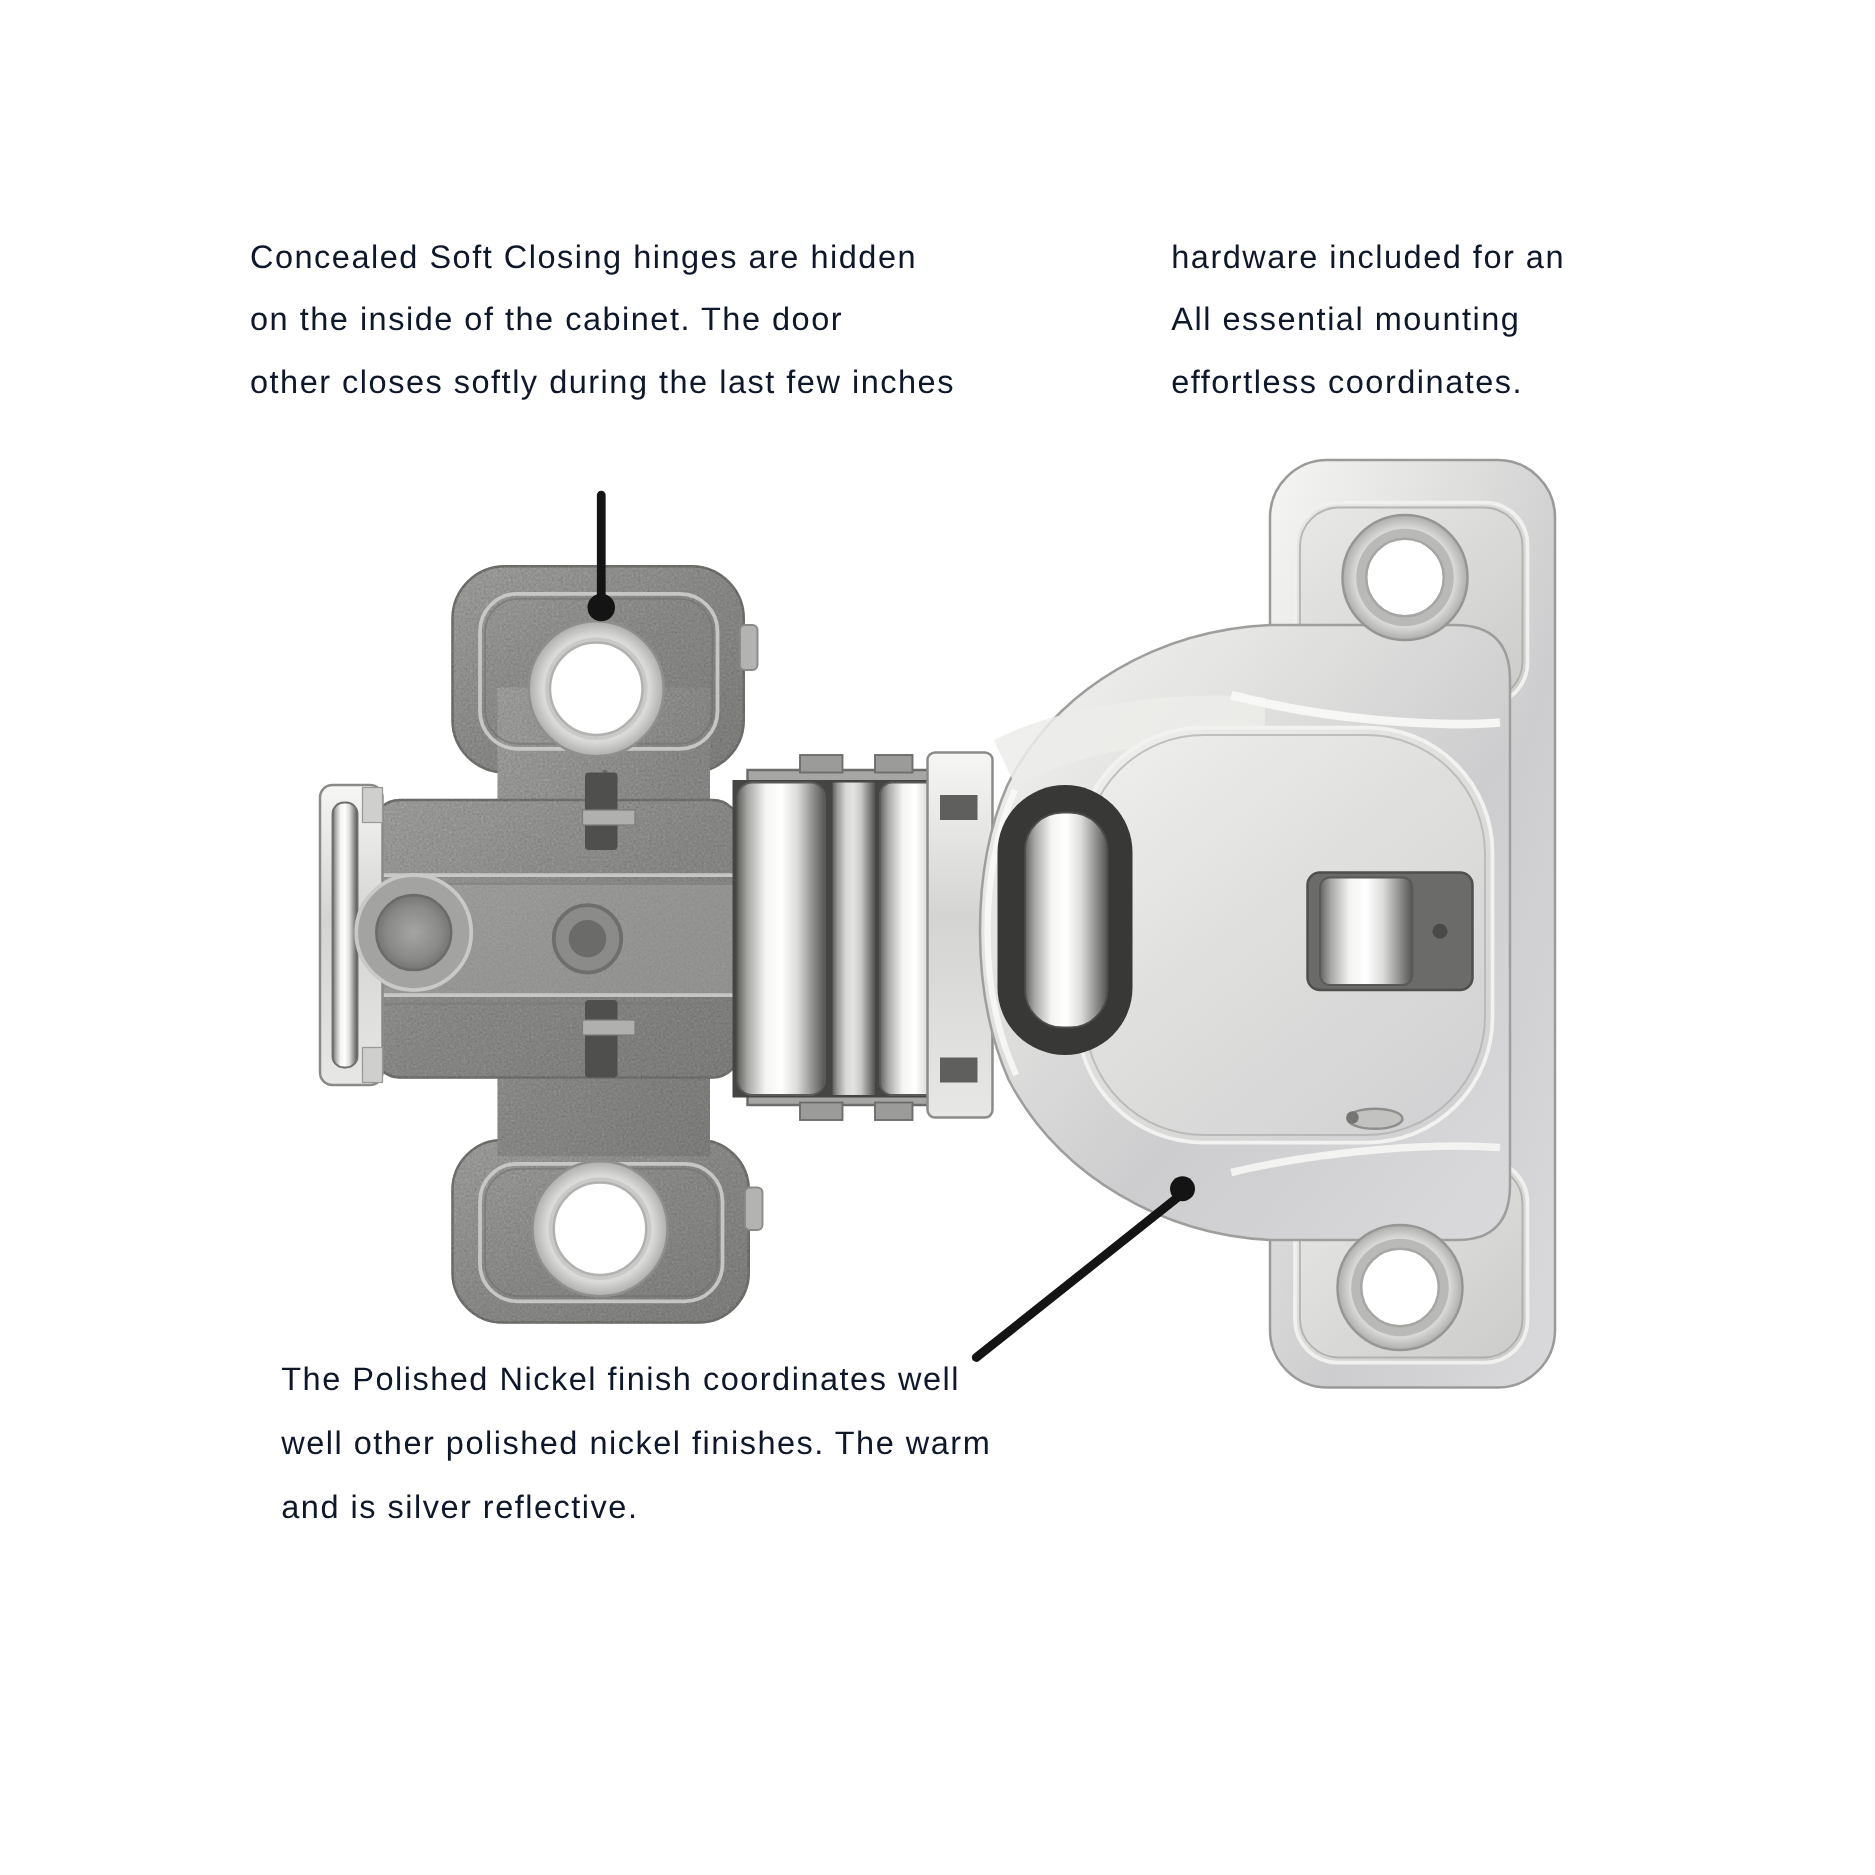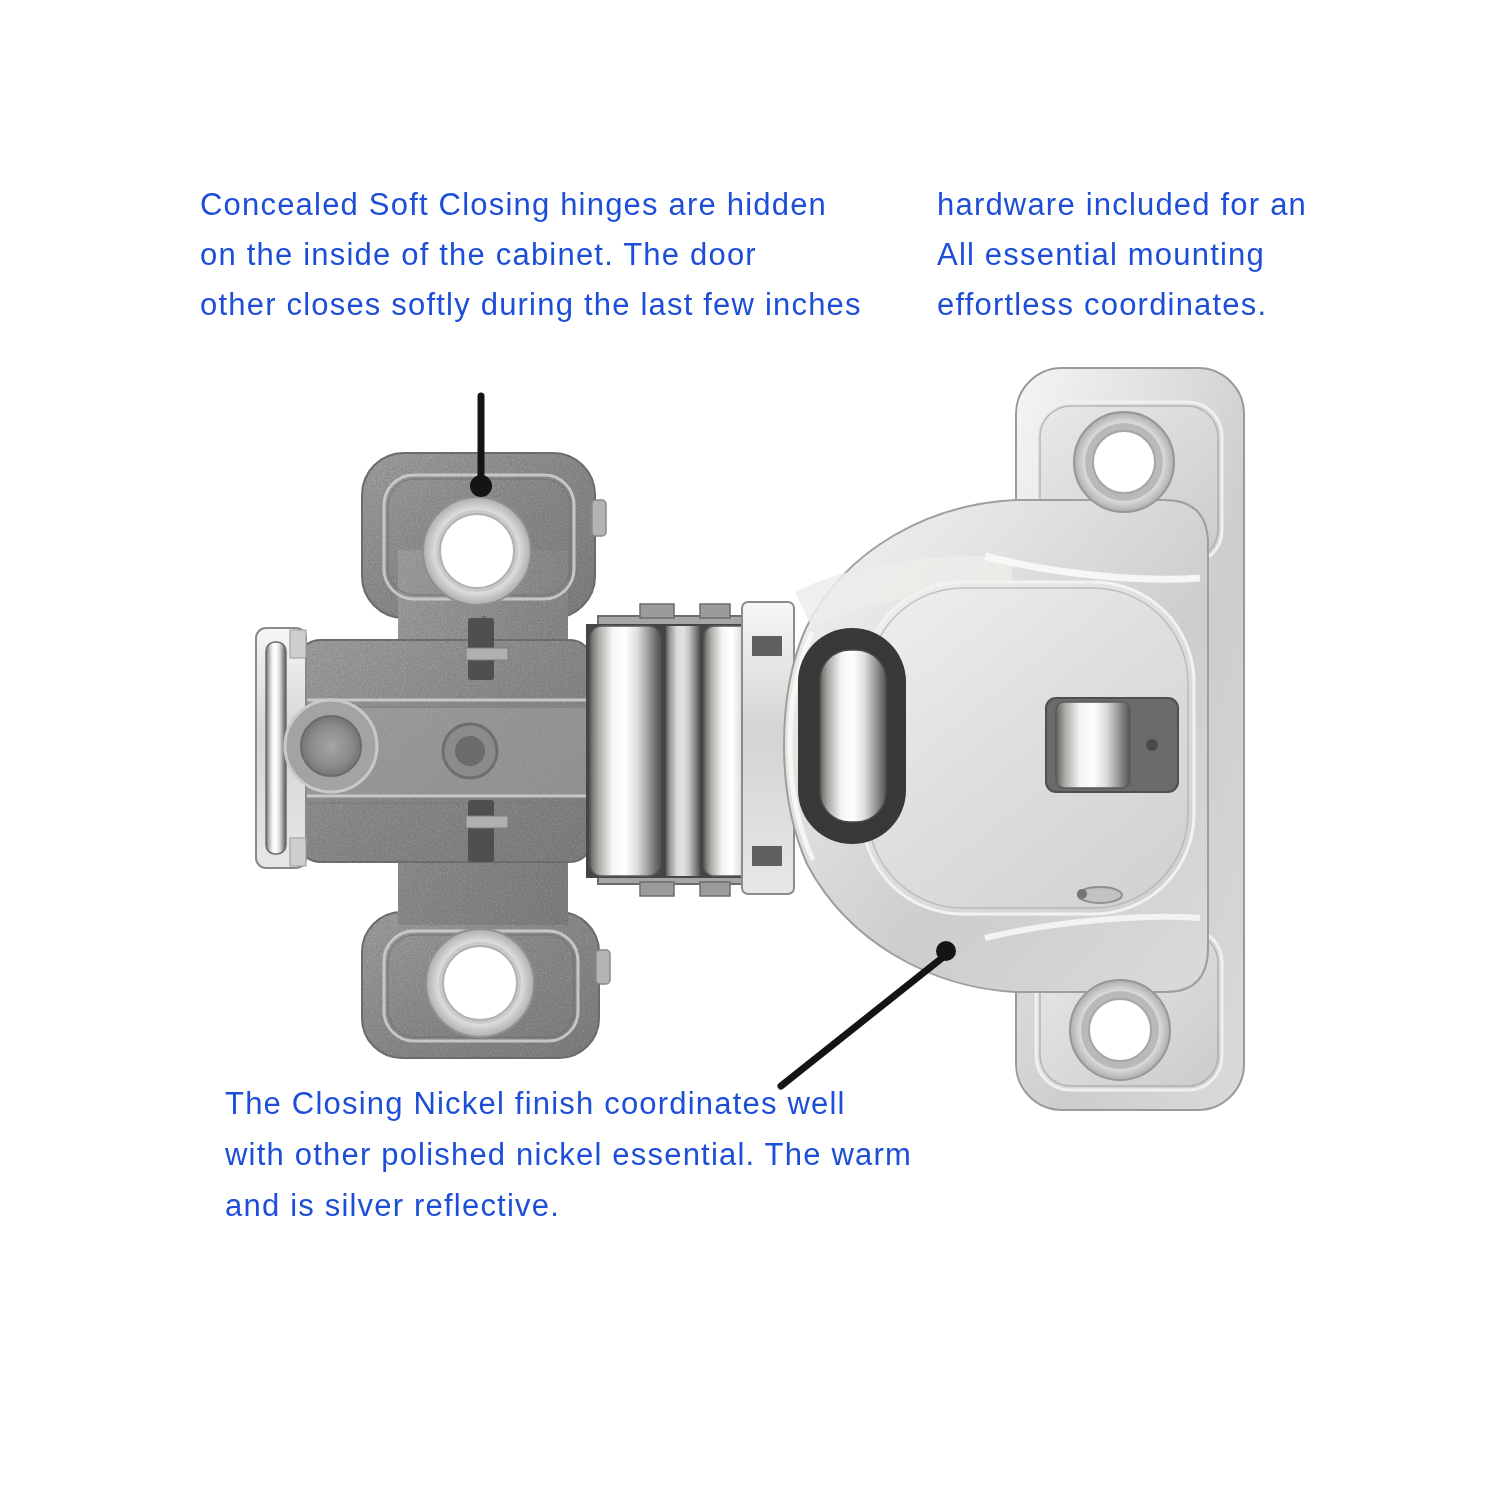"Concealed Soft Closing hinges are" .note { color: #1d4ed8 -> #0f172a; font-size: 31px -> 26px }
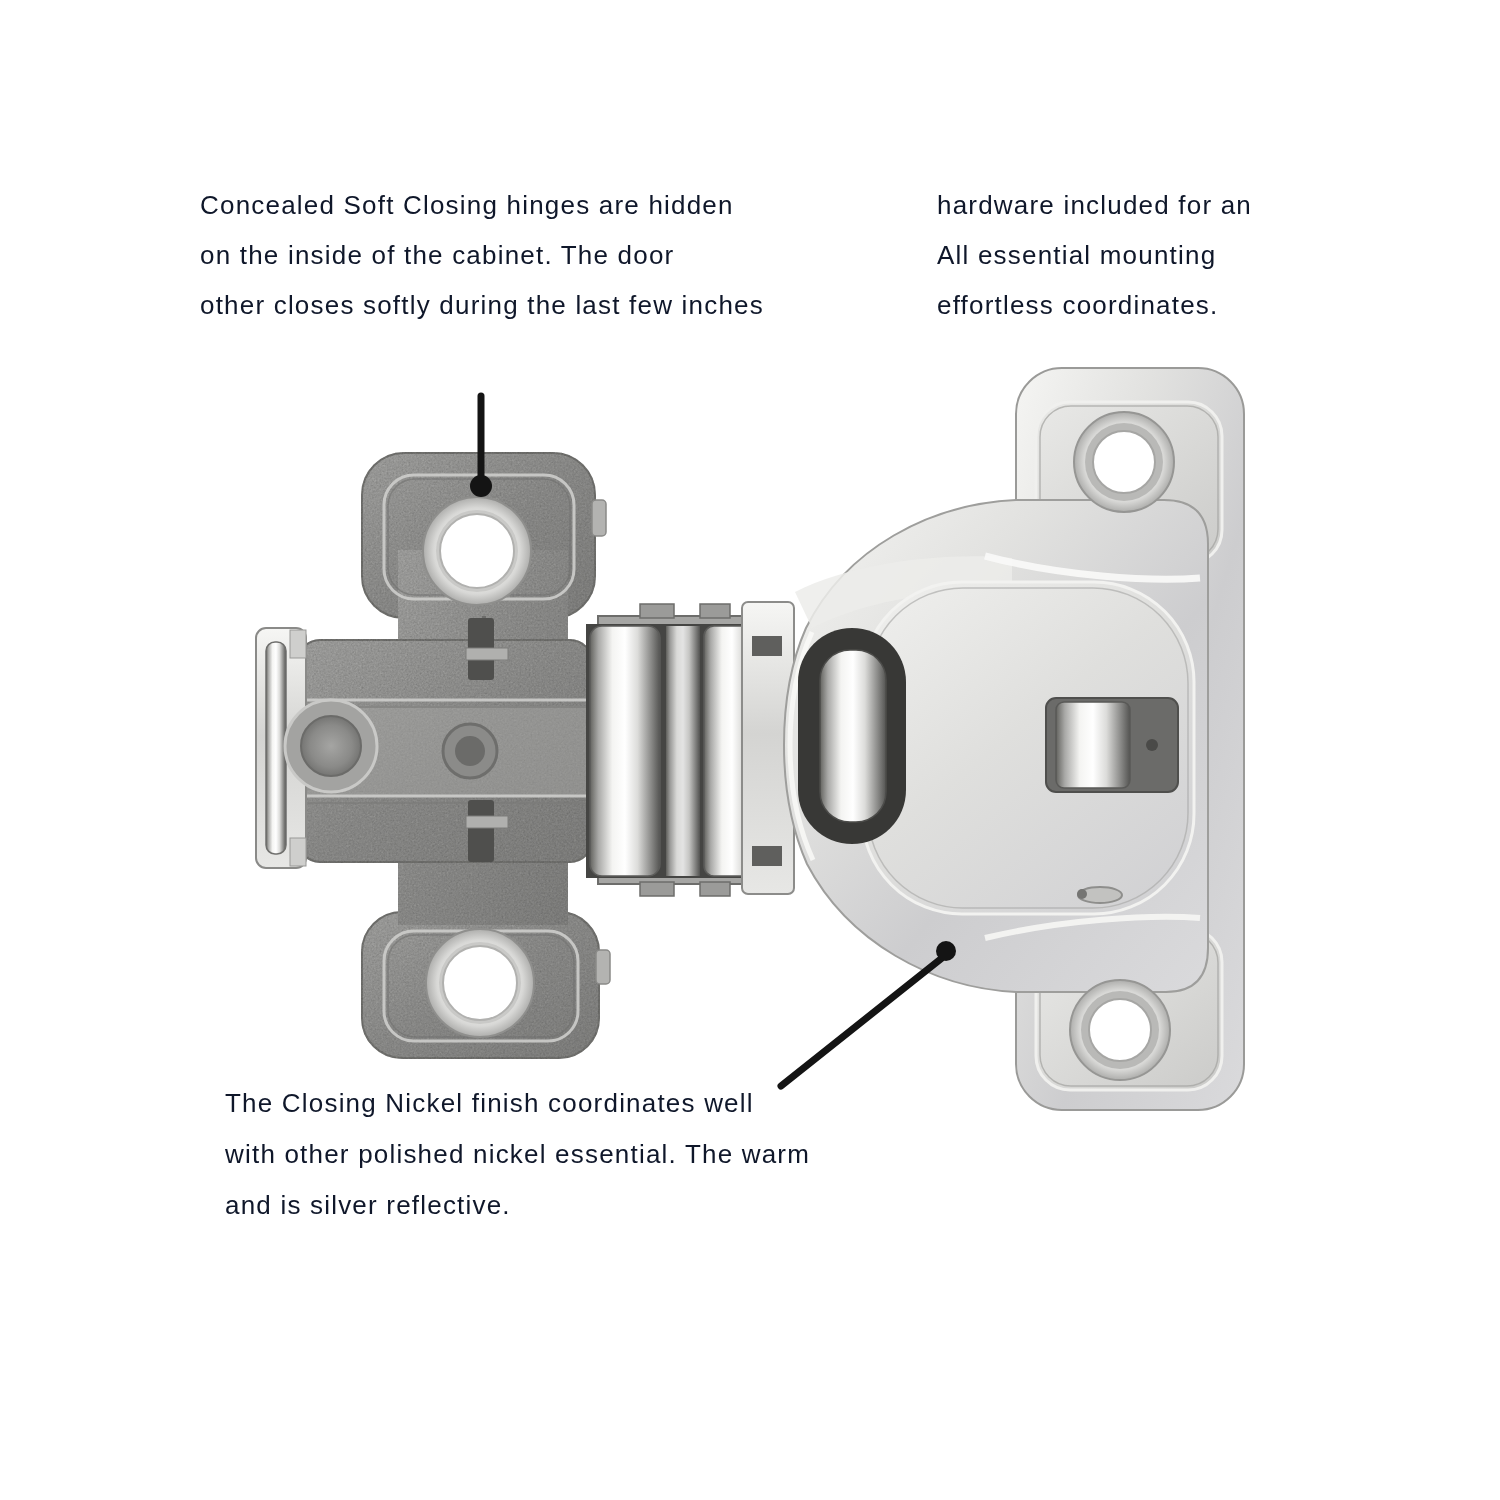"The Closing Nickel finish coordinates" div { text: Closing -> Polished }
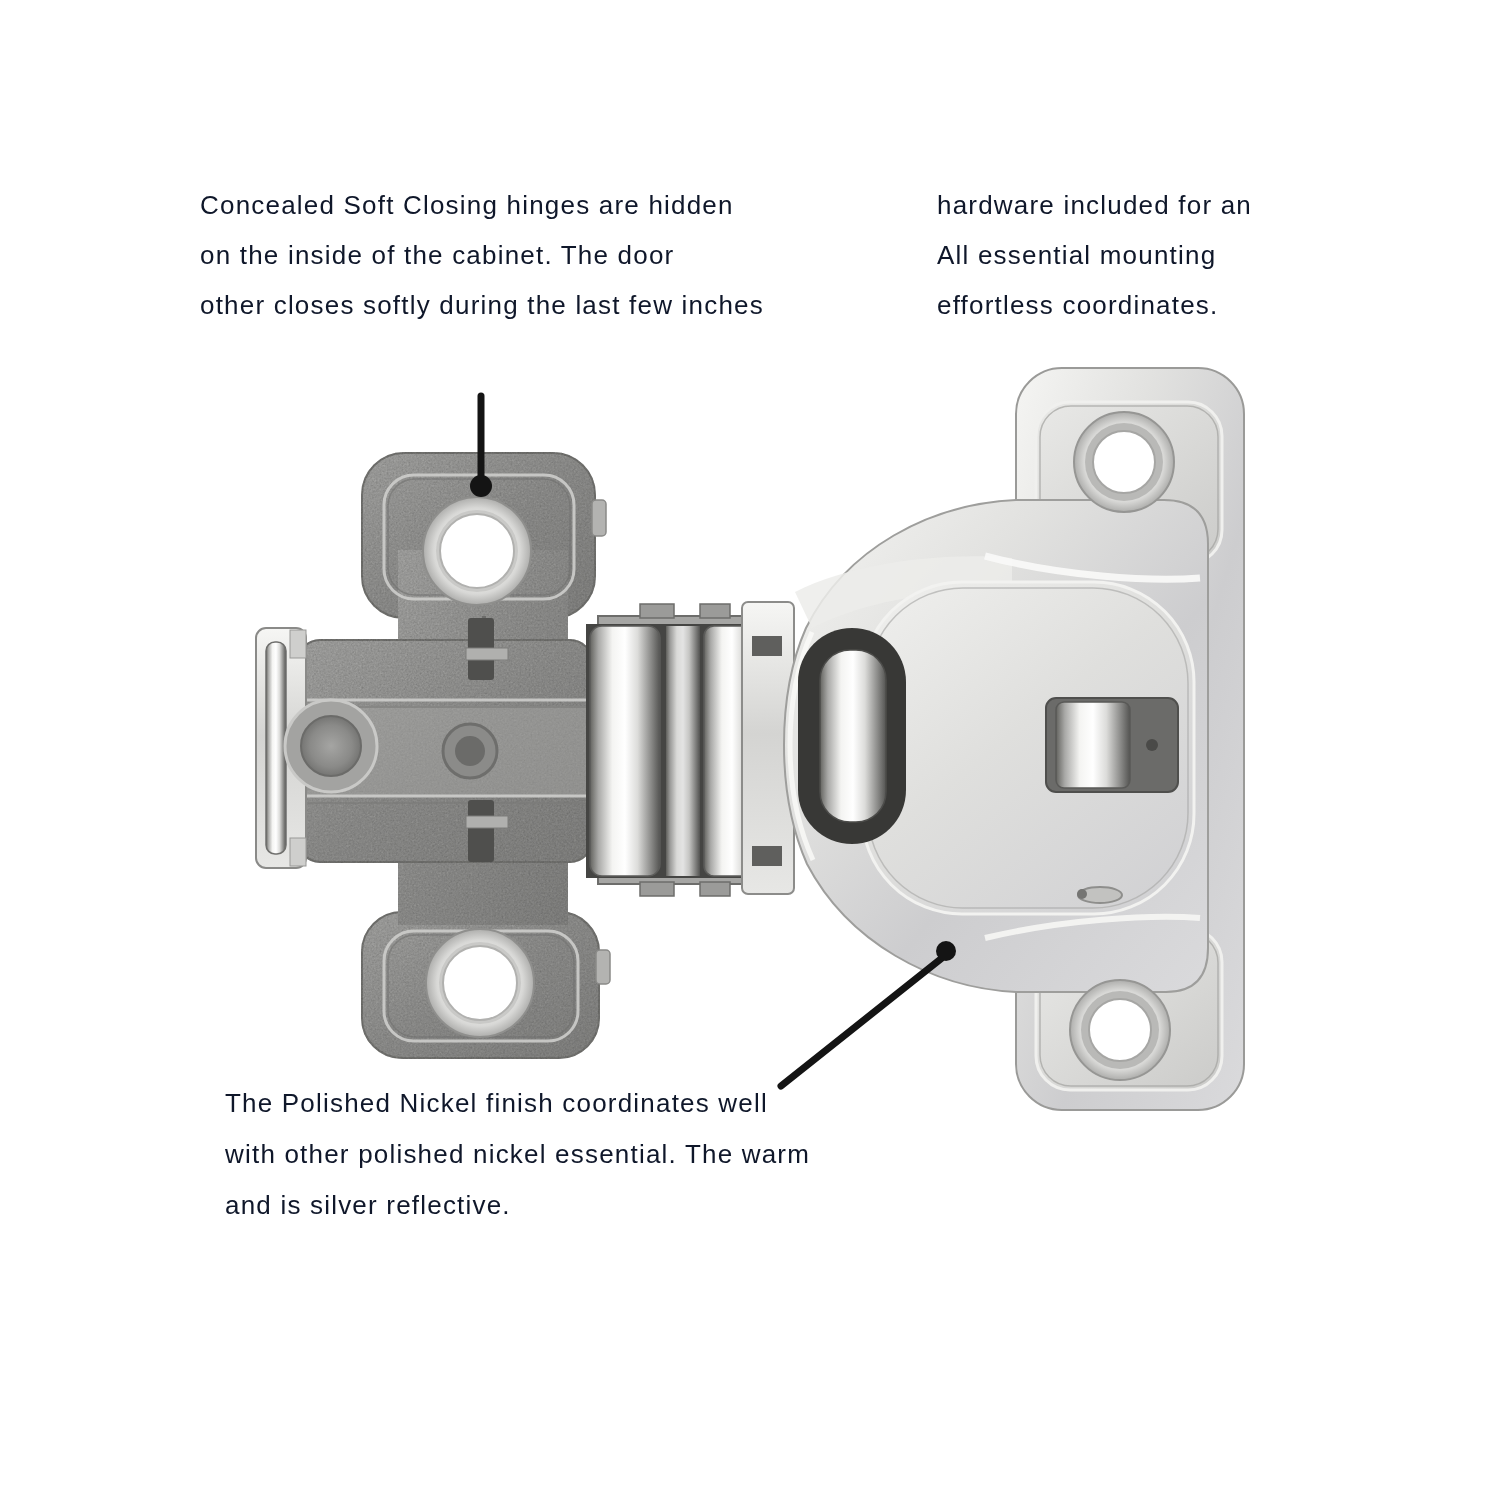"with other polished nickel essential." div { text: with other polished nickel essential -> well other polished nickel finishes }
